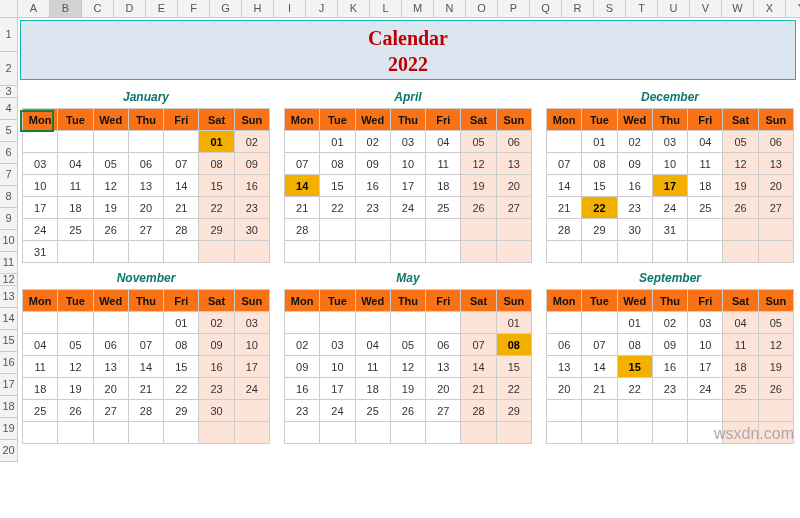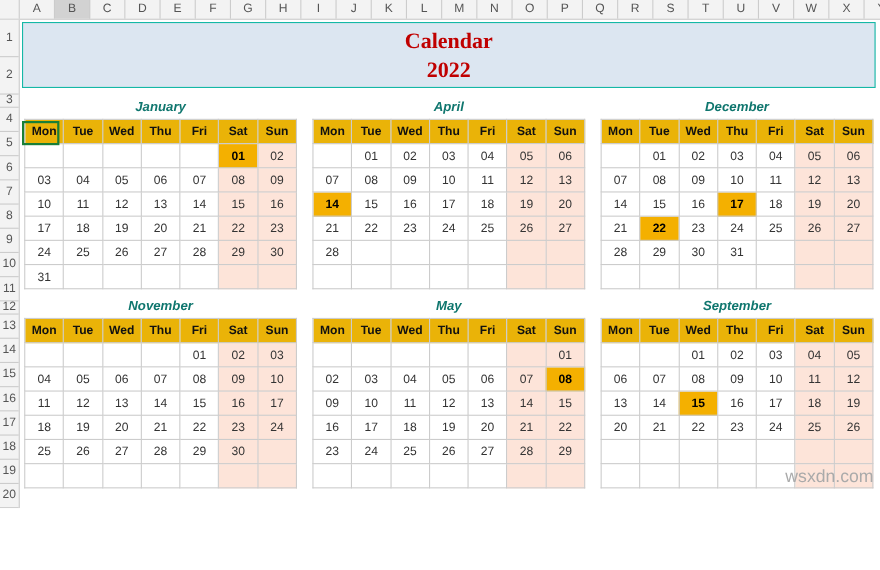"Mon" .cal th { background: #eab308 -> #f97316 }
